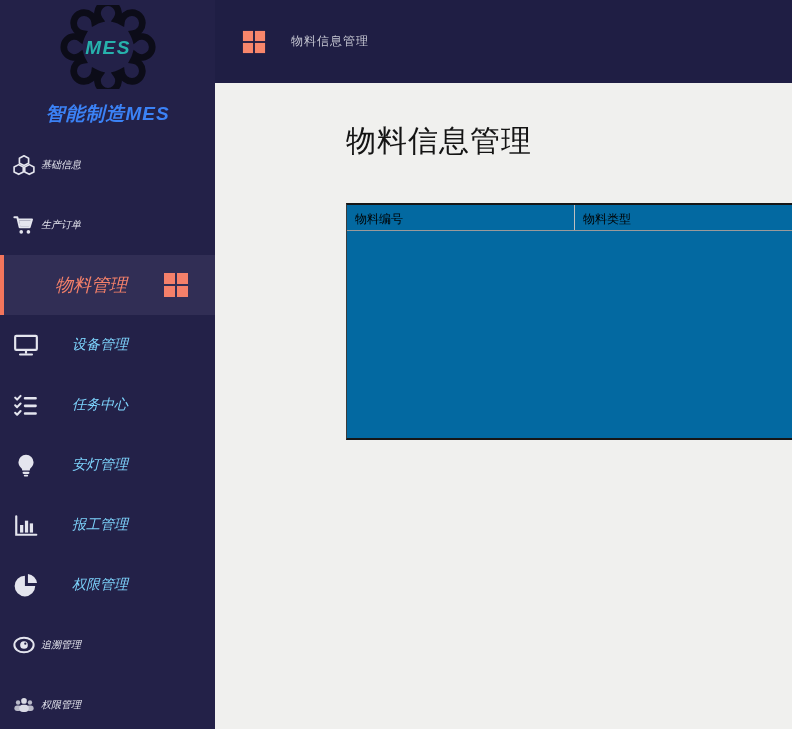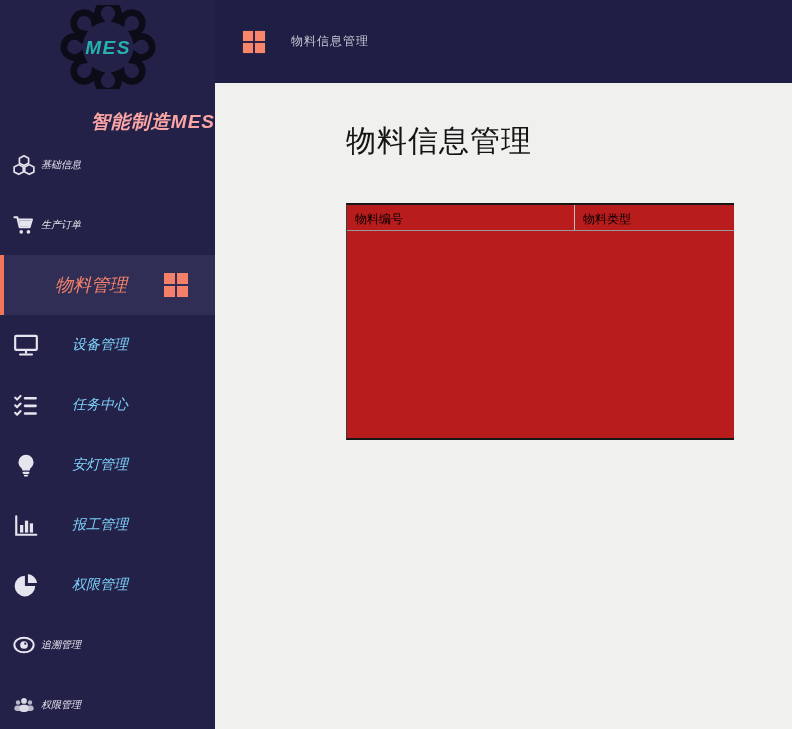"智能制造MES" .app-title { color: #fca5a5 -> #3b82f6; margin-top: 16px -> 8px; text-align: right -> center }
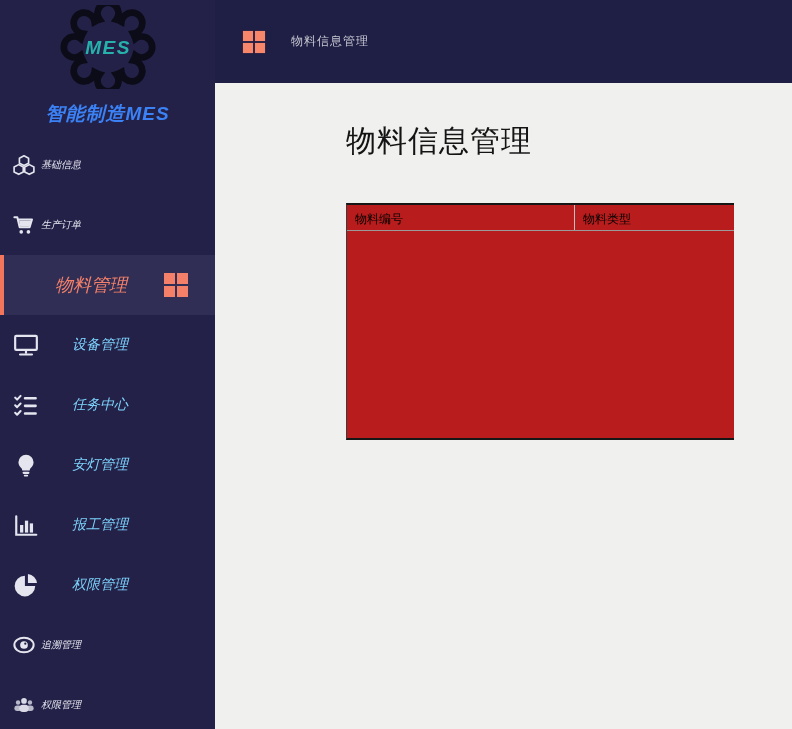"物料编号" .data-table { background: #b91c1c -> #0369a1; width: 388px -> 446px }
